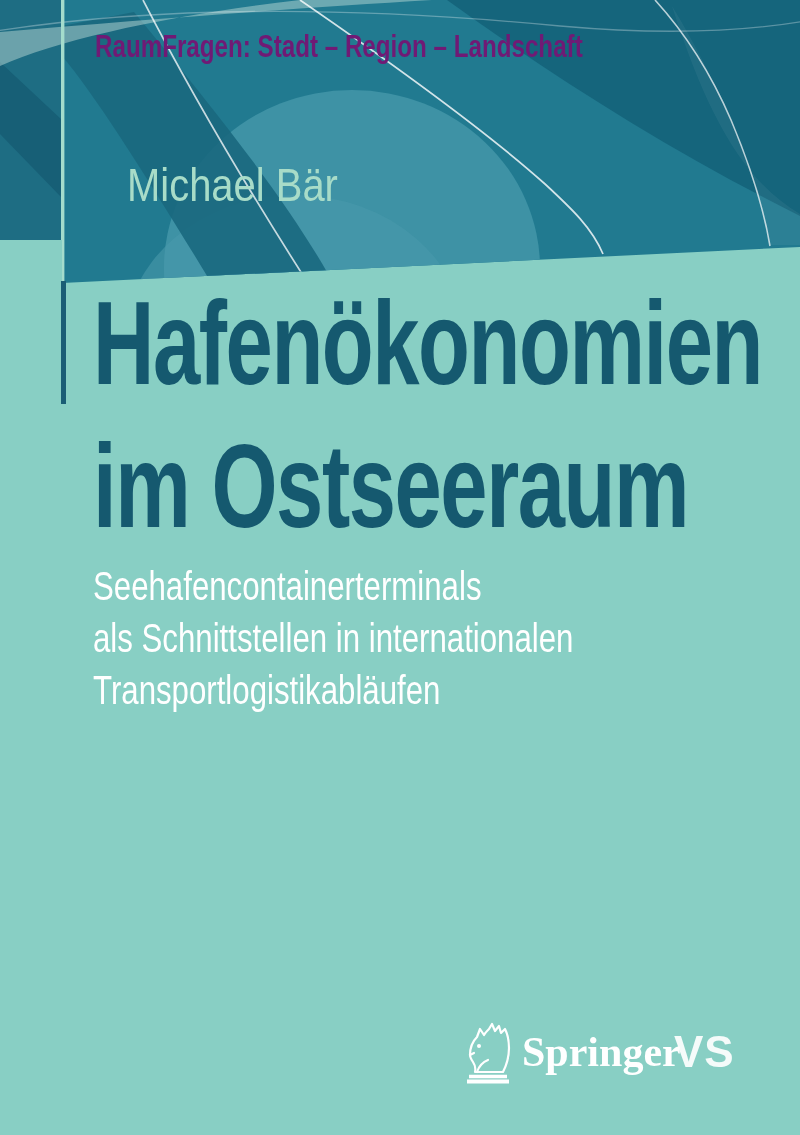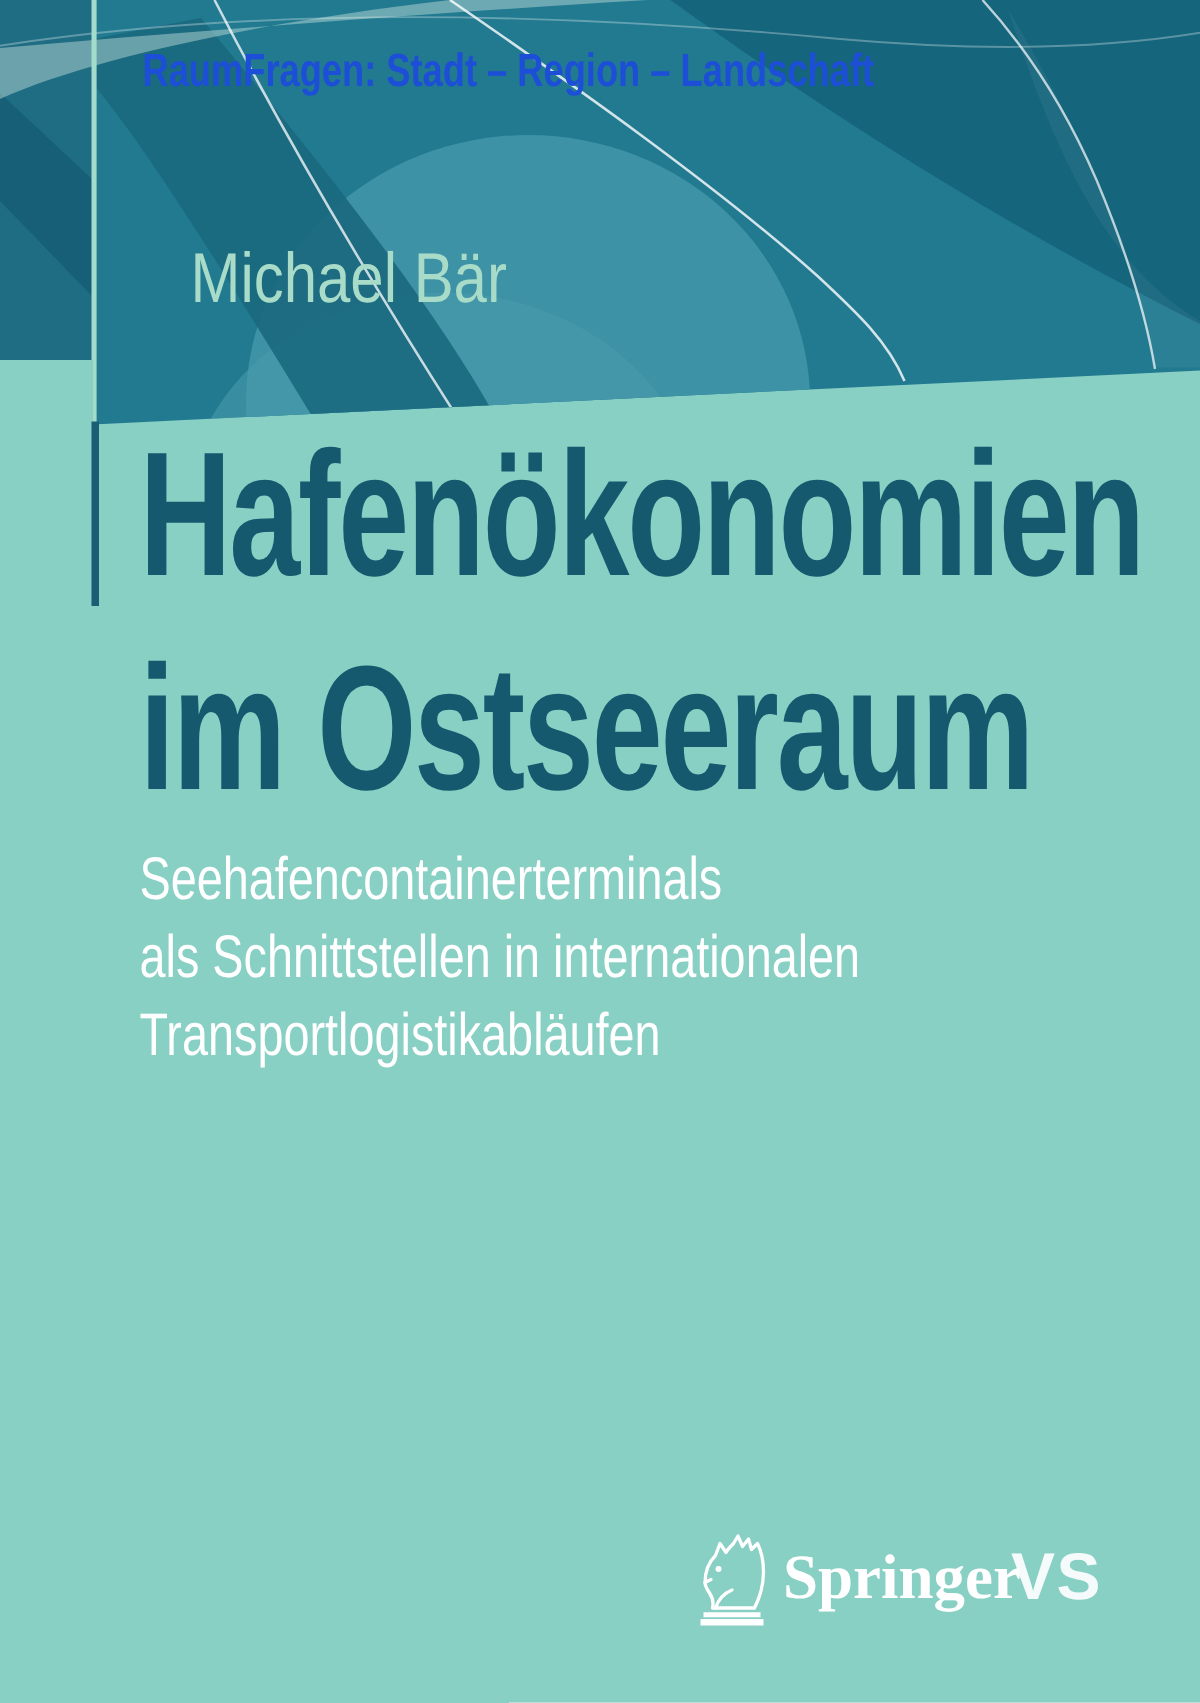"RaumFragen: Stadt – Region –" .series-title { color: #1d4ed8 -> #701a75 }
